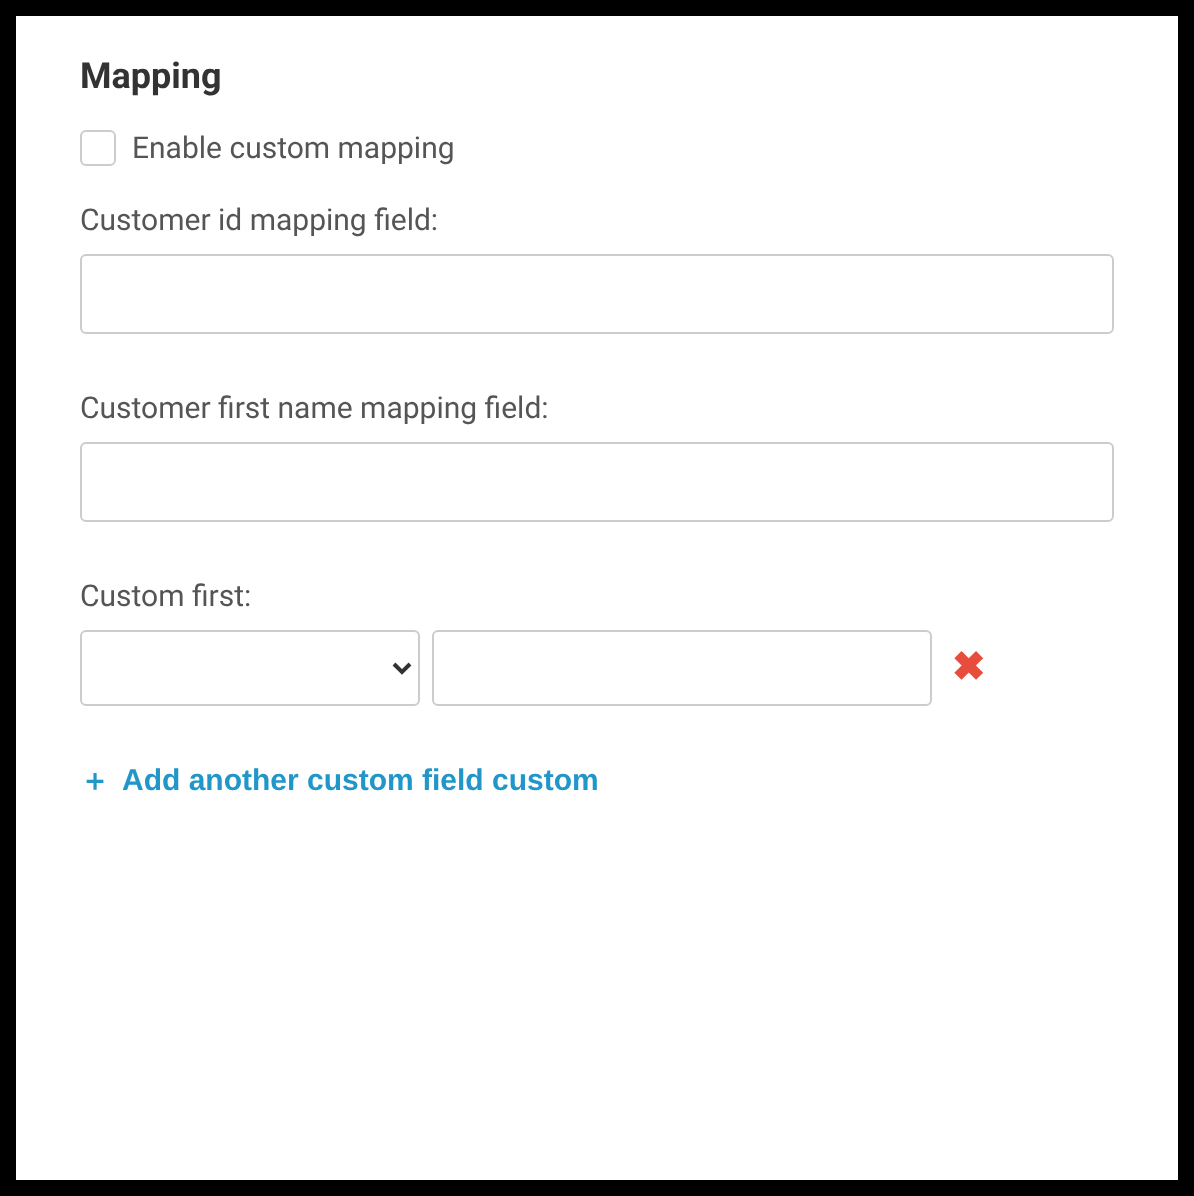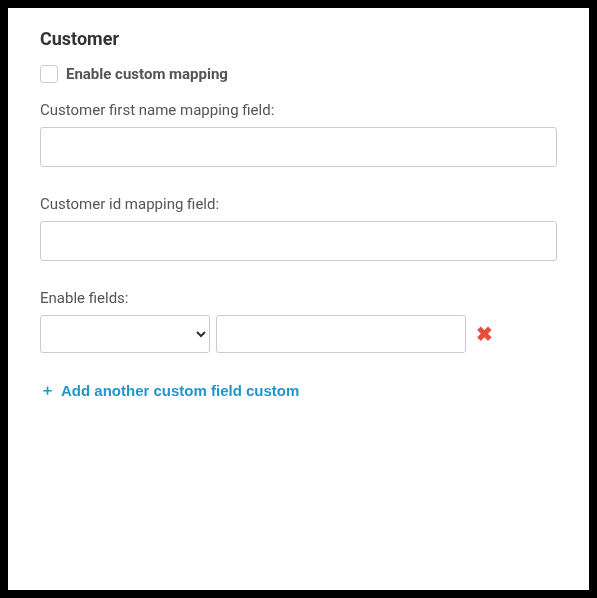"Customer" h2.section-title { text: Customer -> Mapping }
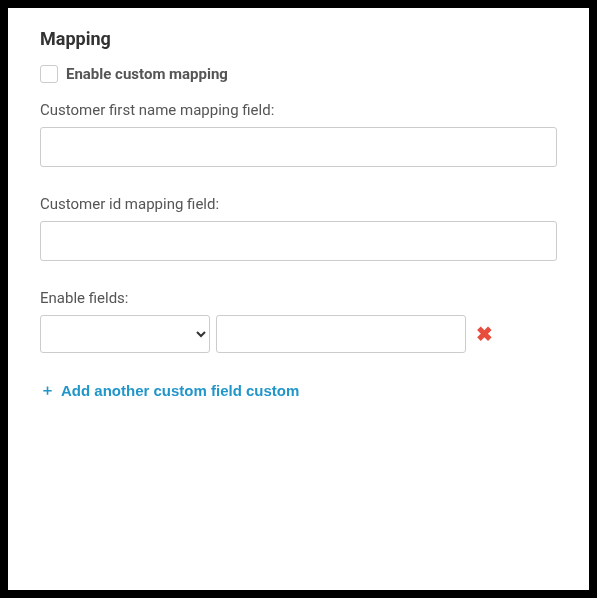"Enable custom mapping" .checkbox-label { font-weight: bold -> none }
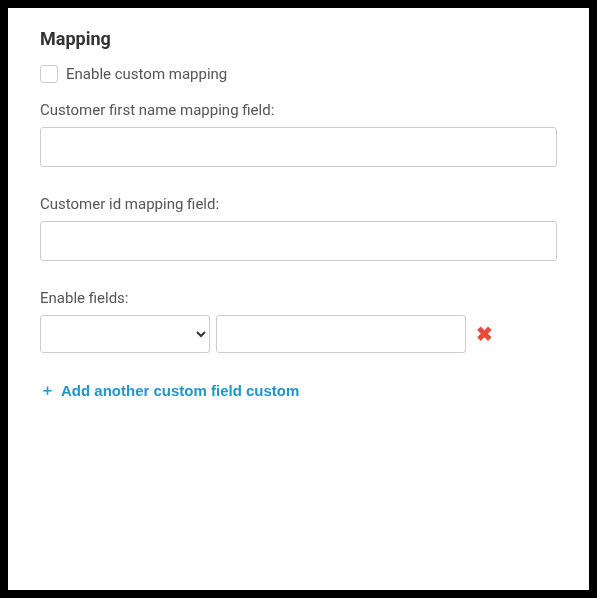"Customer first name mapping field:" div.field-group { order: before "Customer id mapping field:" -> after "Customer id mapping field:" }
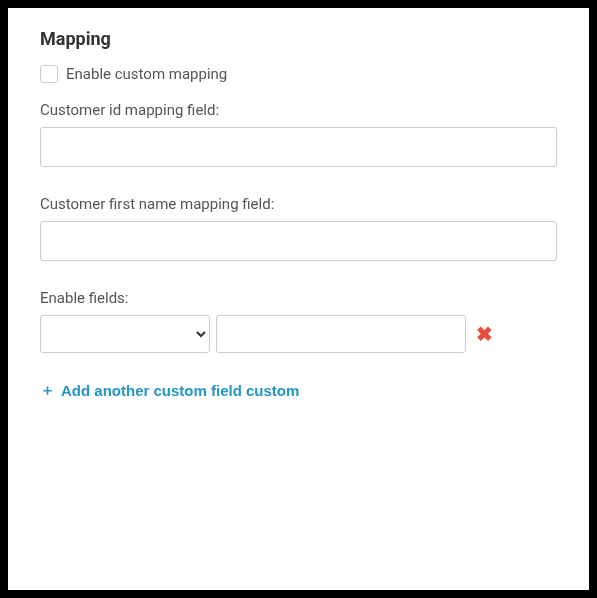"Enable fields:" label.field-label { text: Enable fields -> Custom first }
